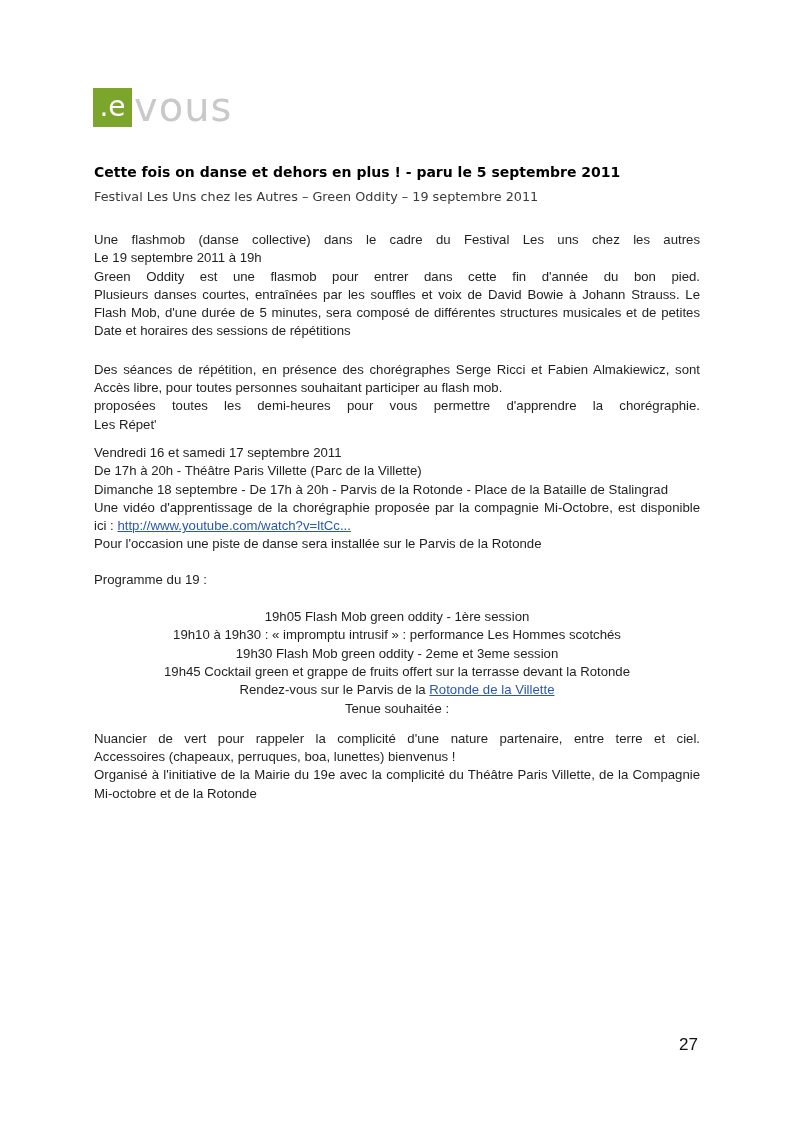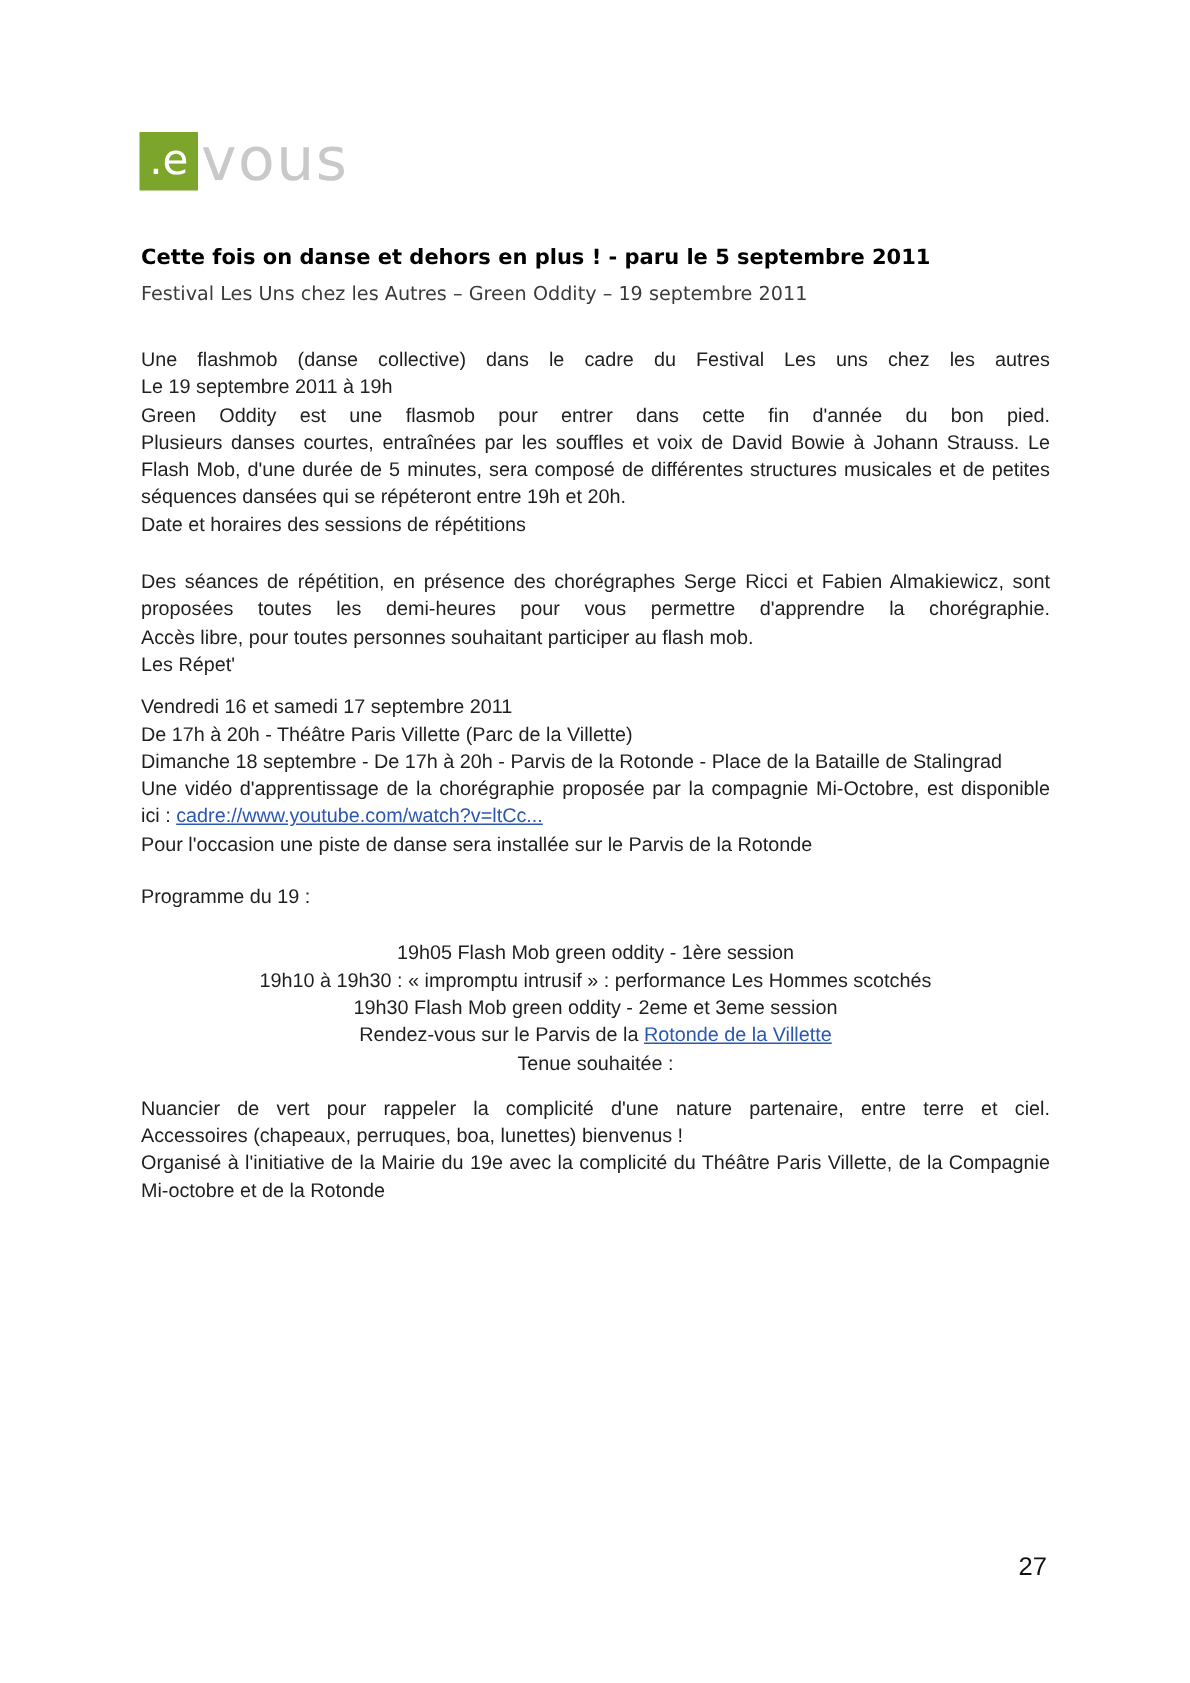"séquences dansées qui se répéteront" div.line { html: <div><span>séquences dansées qui se répéteront entre 19h et 20h.</span></div> -> none }
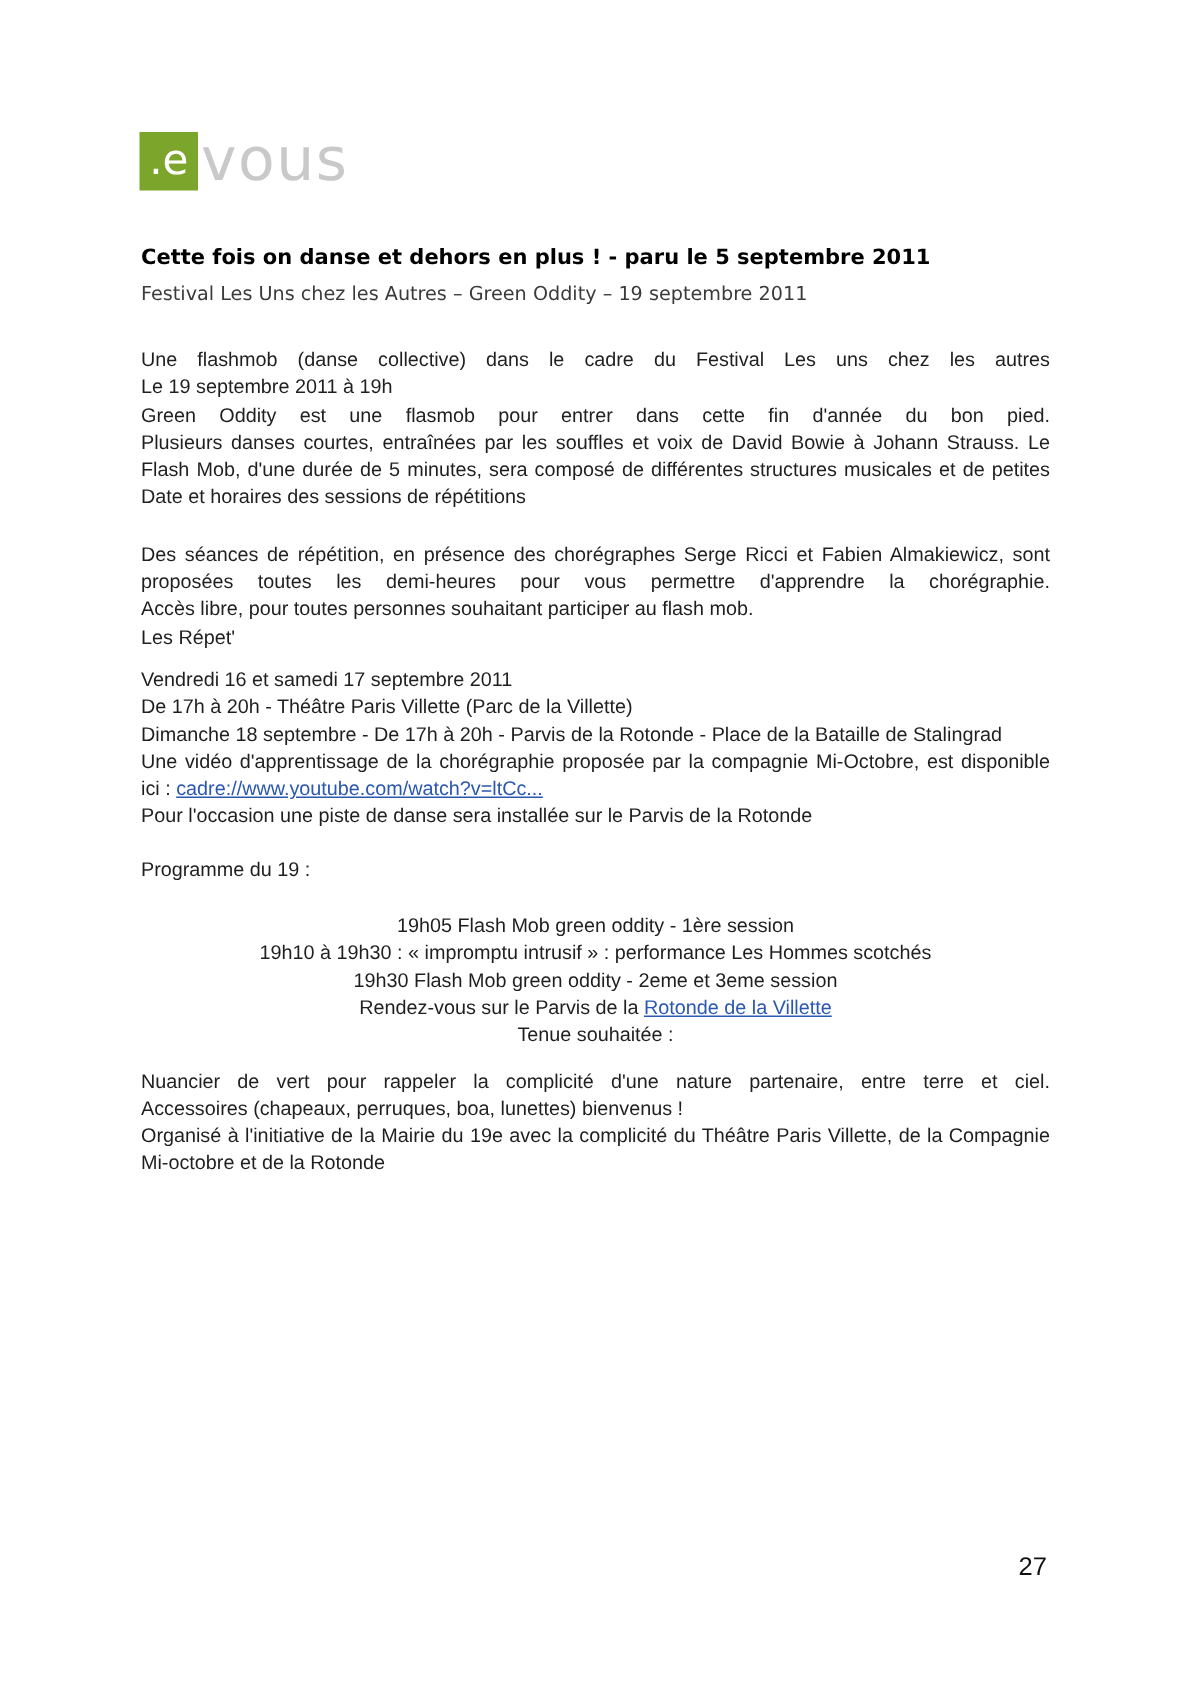"proposées toutes les demi-heures pour" div.line { order: before "Accès libre, pour toutes personnes" -> after "Accès libre, pour toutes personnes" }
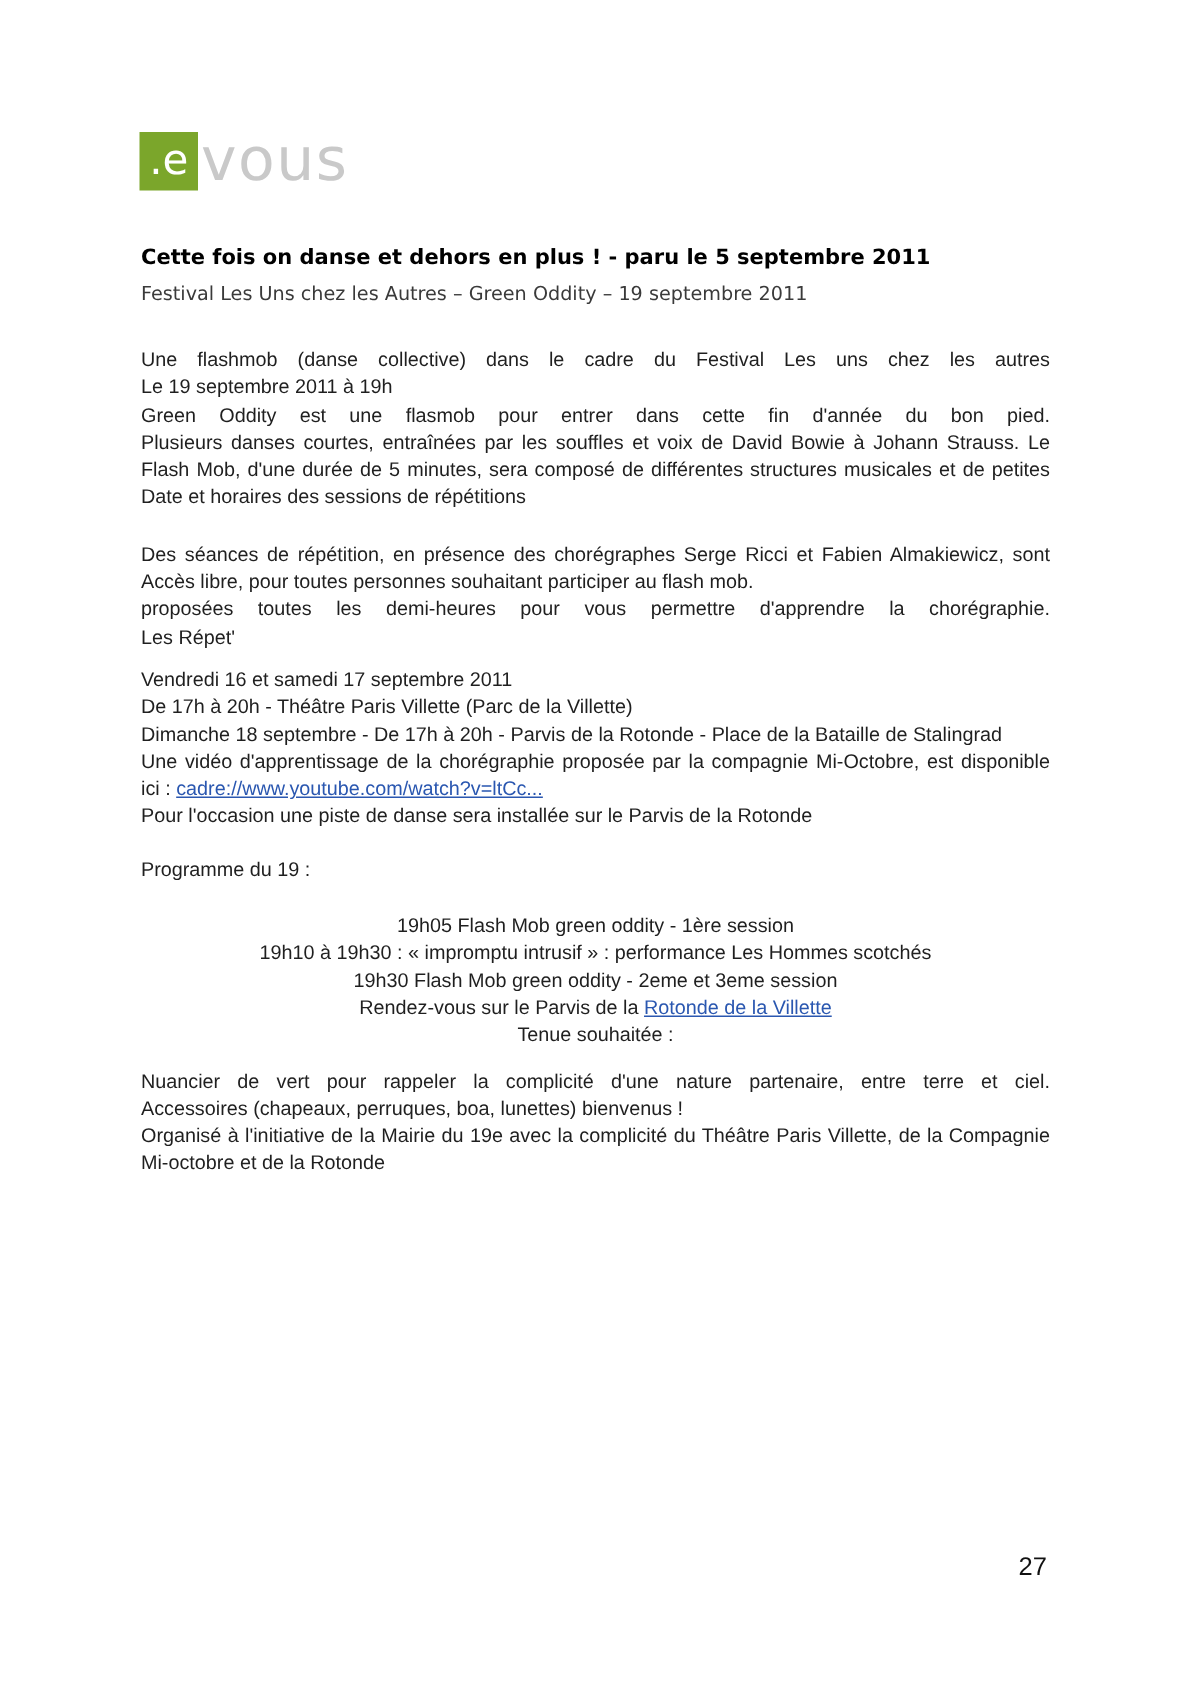"cadre://www.youtube.com/watch?v=ltCc..." a.link { text: cadre://www.youtube.com/watch -> http://www.youtube.com/watch }
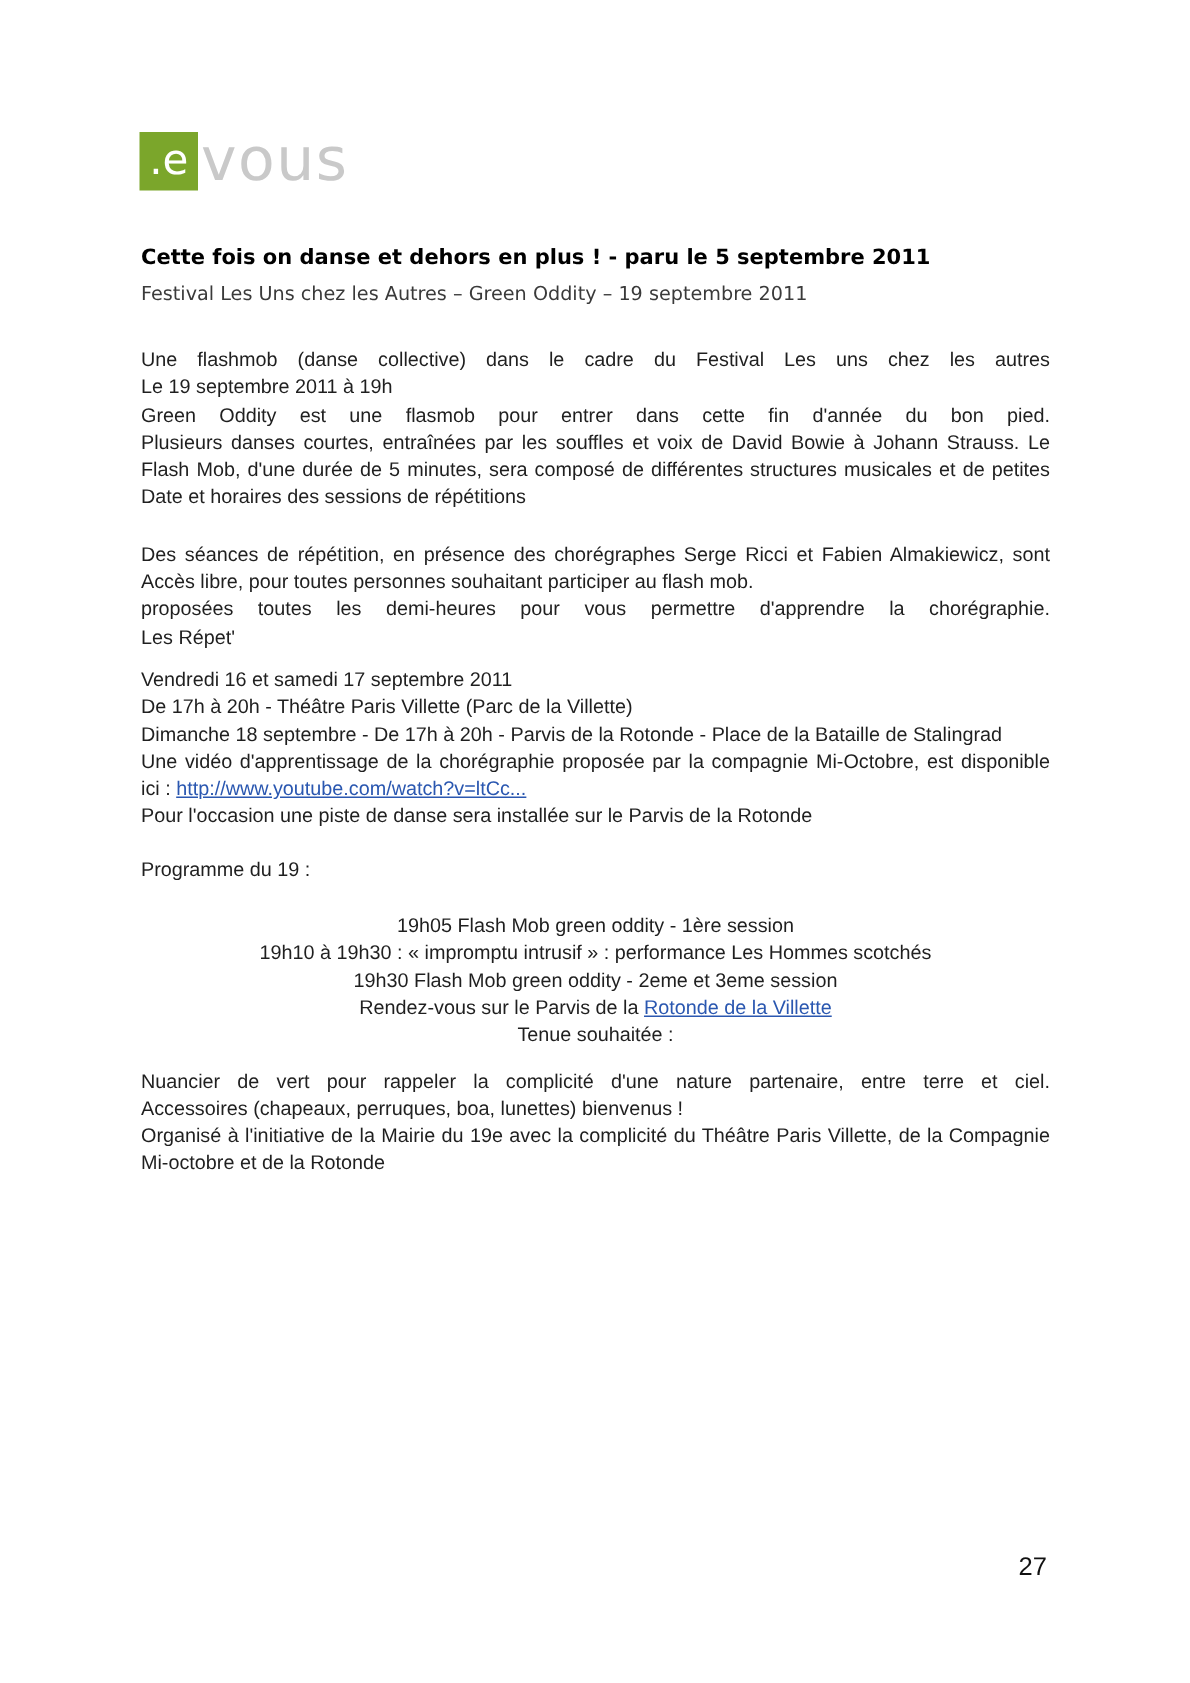"19h45 Cocktail green et grappe" div.line { html: none -> <div><span>19h45 Cocktail green et grappe de fruits offert sur la terrasse devant la Rotonde</span></div> }
